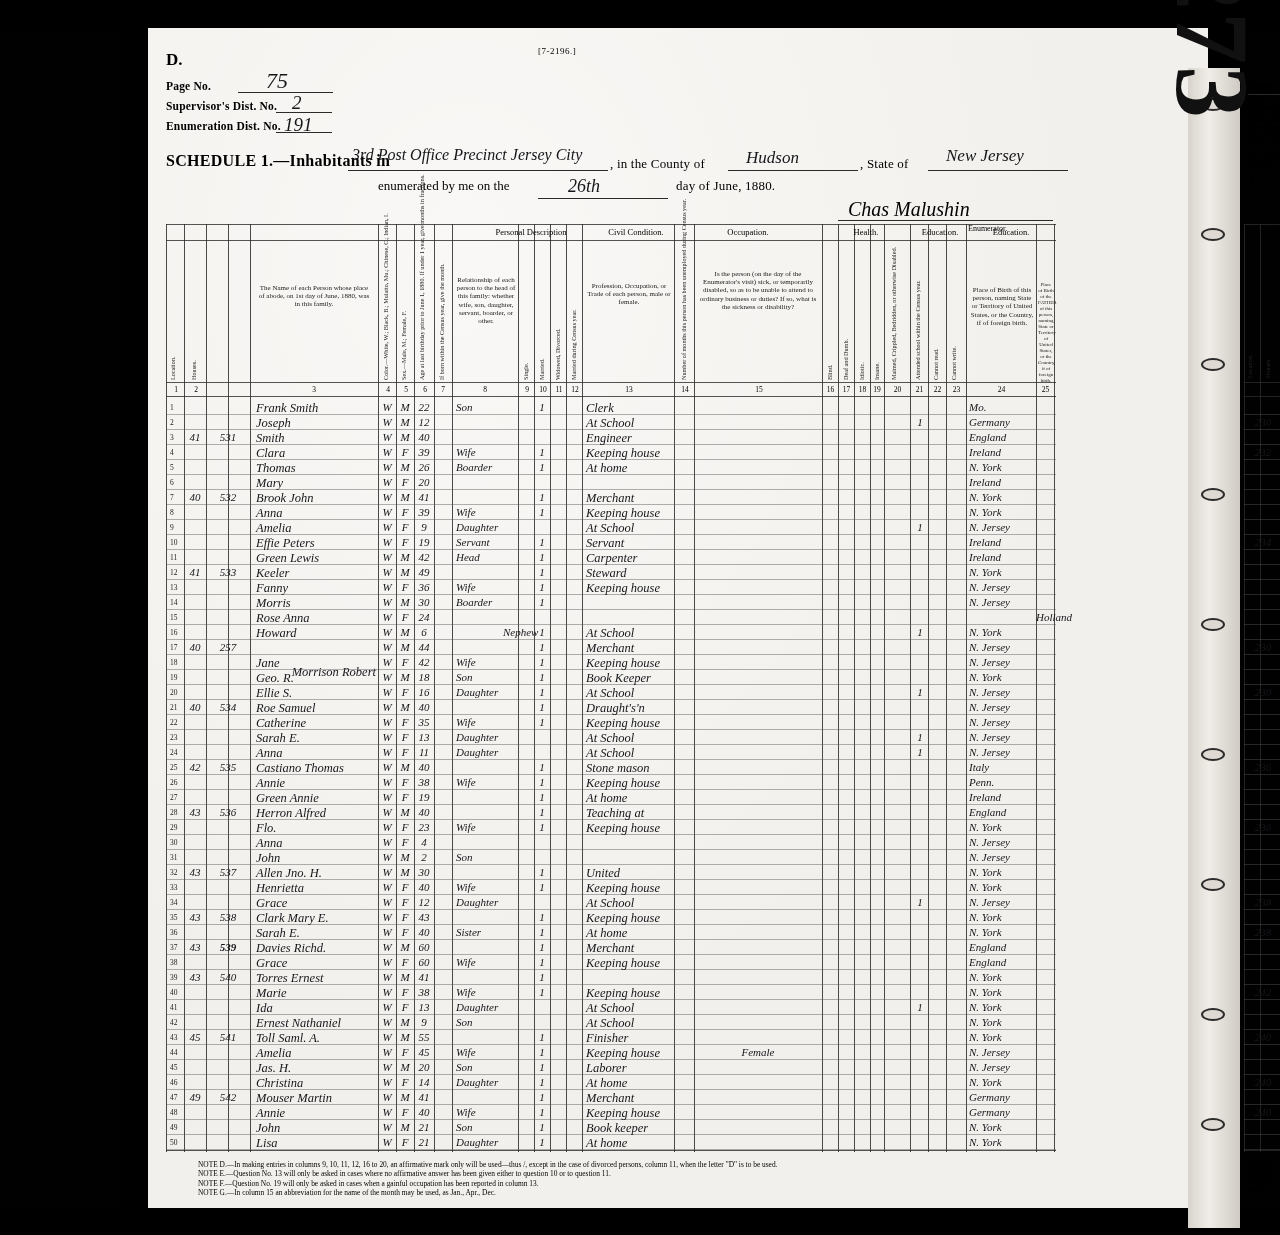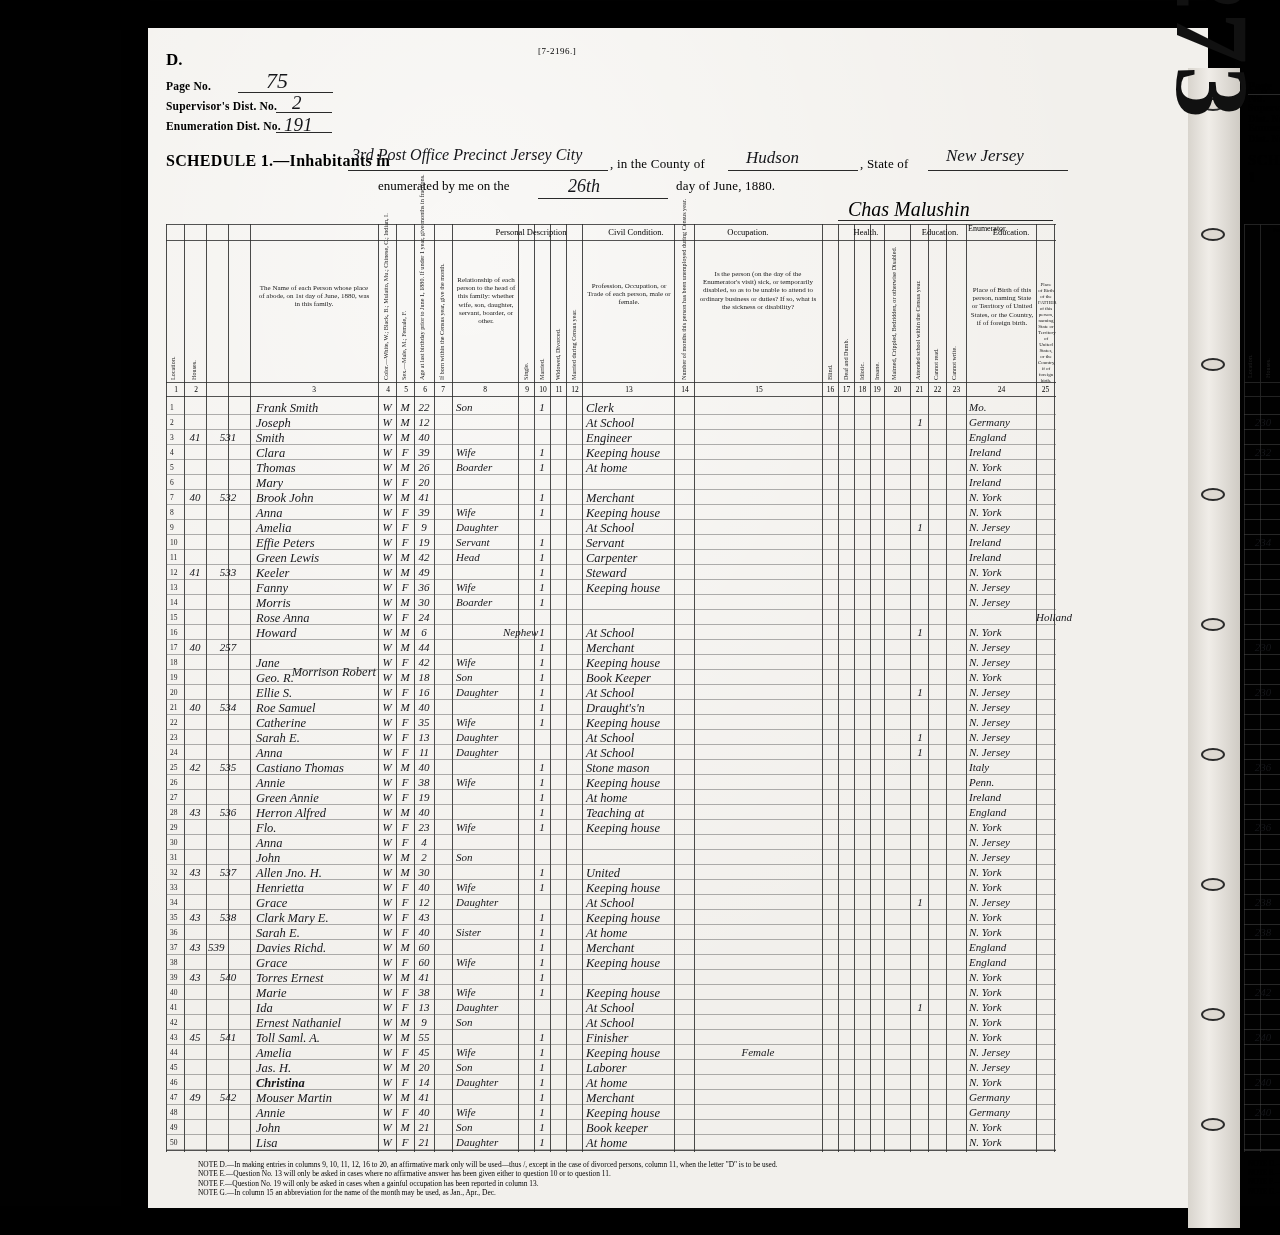"539" div.cell { font-weight: none -> bold; text-align: left -> center }
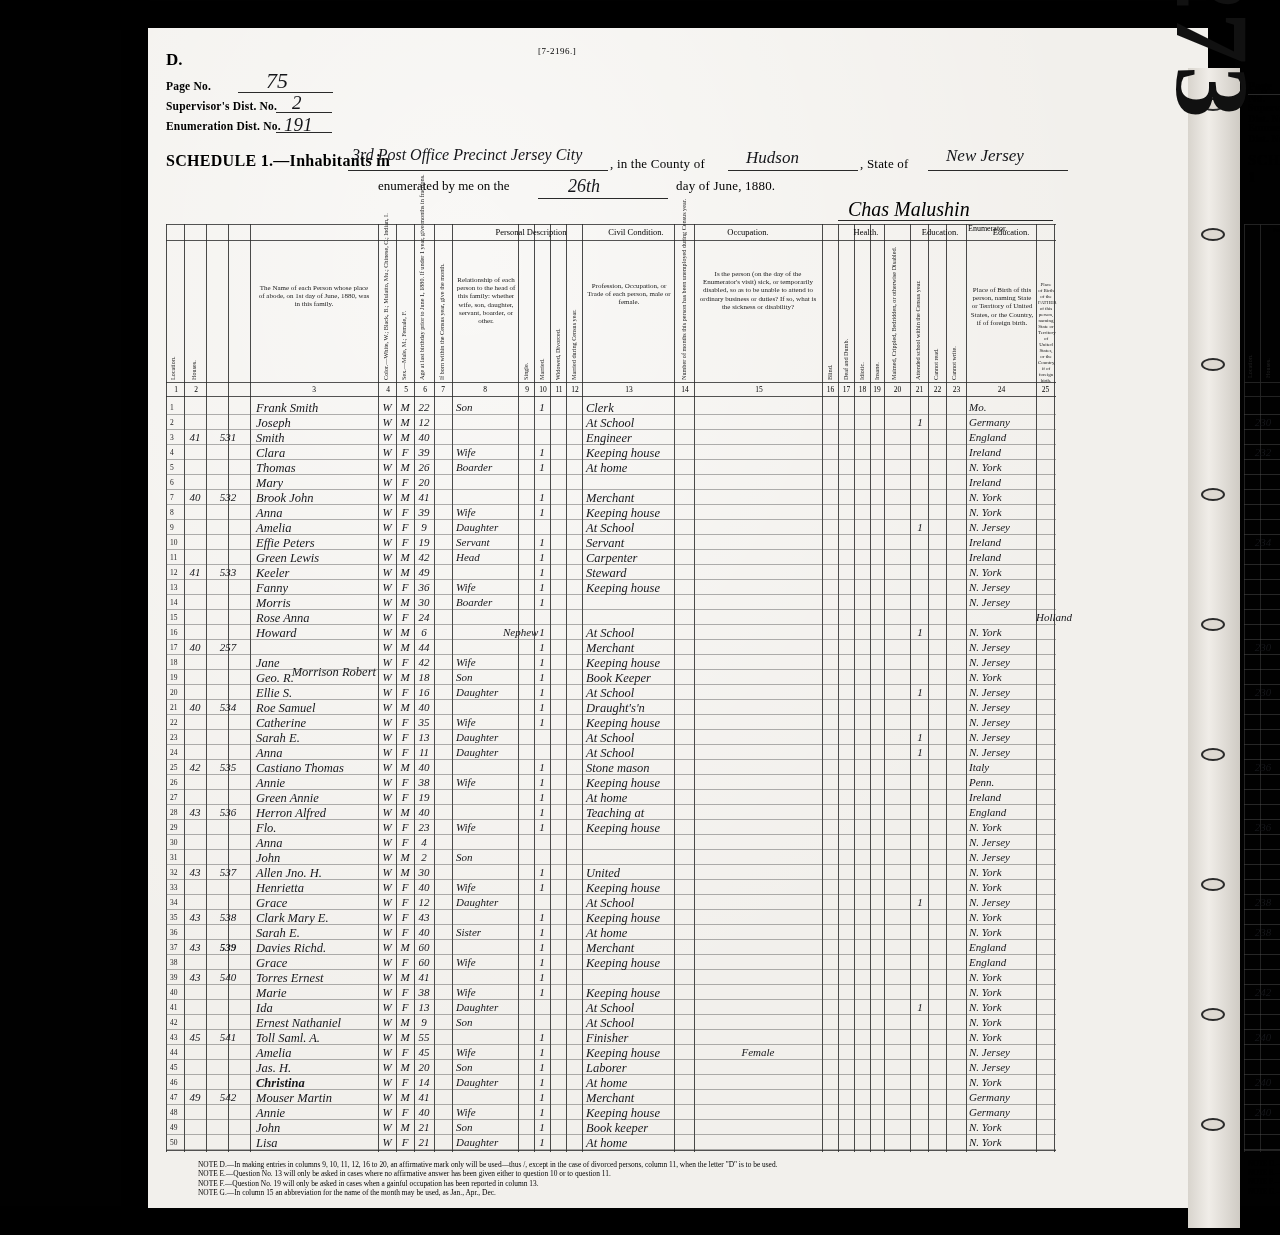"Christina" div.cell { font-weight: bold -> none }
